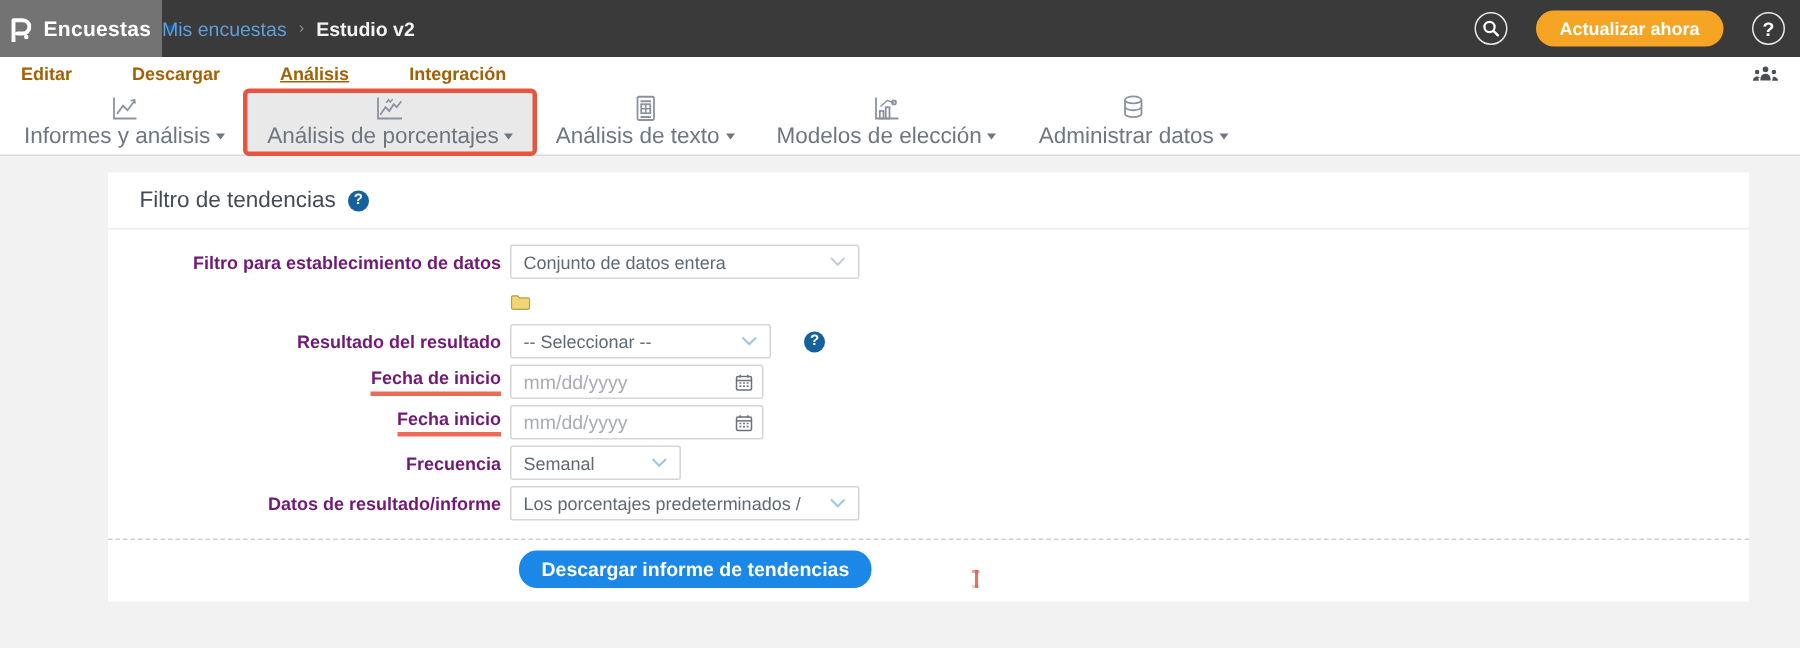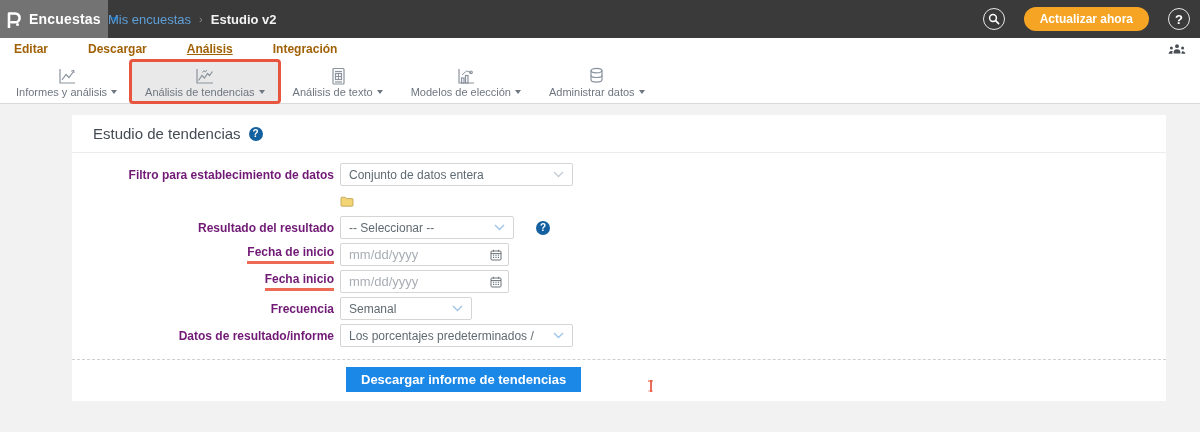"Informes y análisis" .tool-label { font-size: 11px -> 15px }
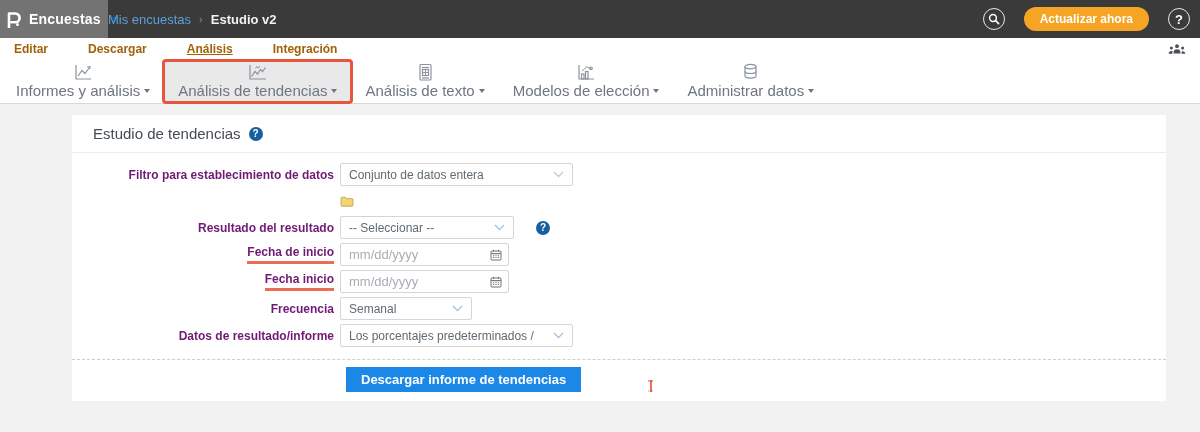"Análisis de tendencias" span { text: tendencias -> porcentajes }
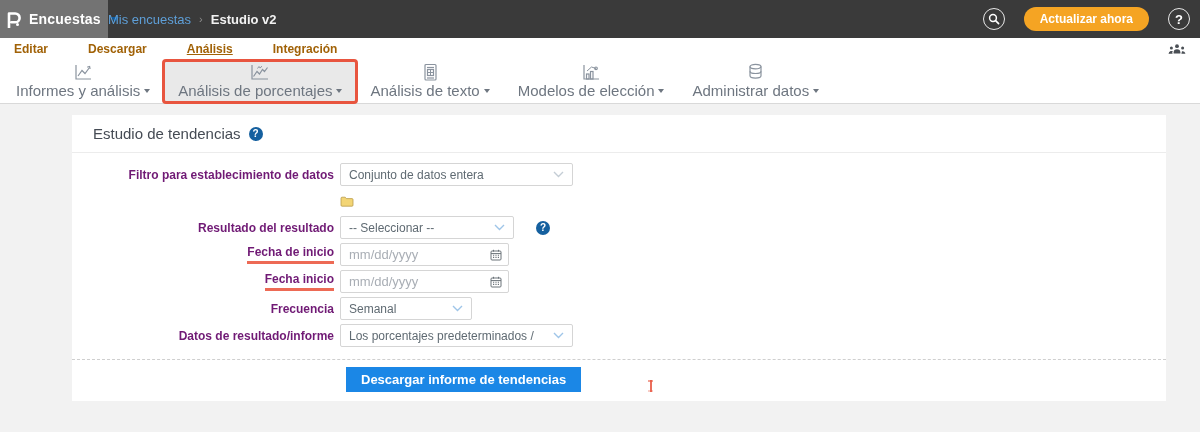"Estudio de tendencias" span.card-title { text: Estudio -> Filtro }
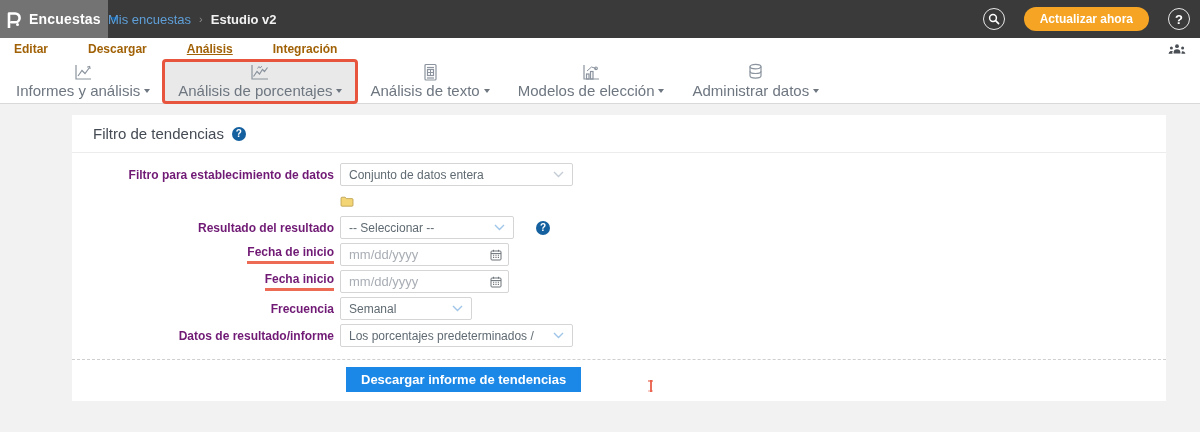"Semanal" .sel-s { width: 132px -> 114px }
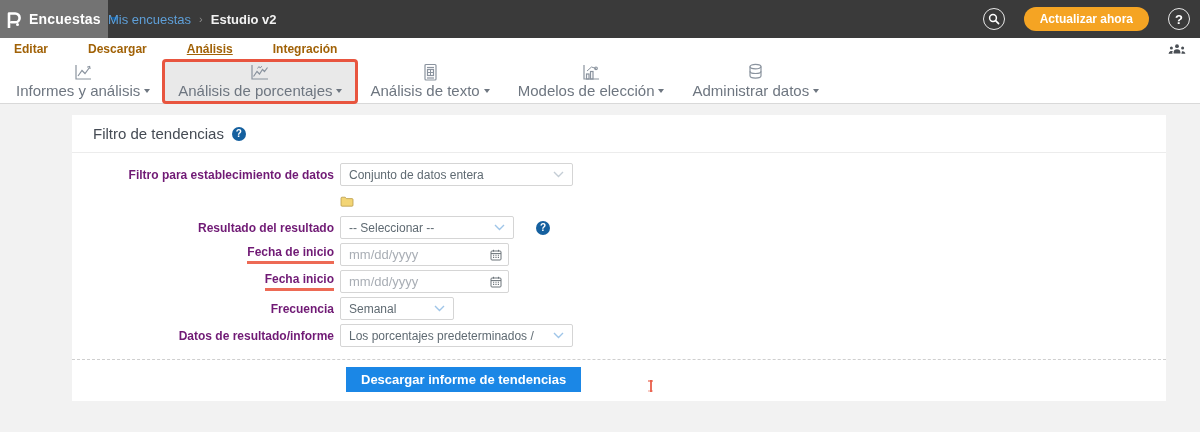"Descargar informe de tendencias" .download-btn { border-radius: 0 -> 12px }
